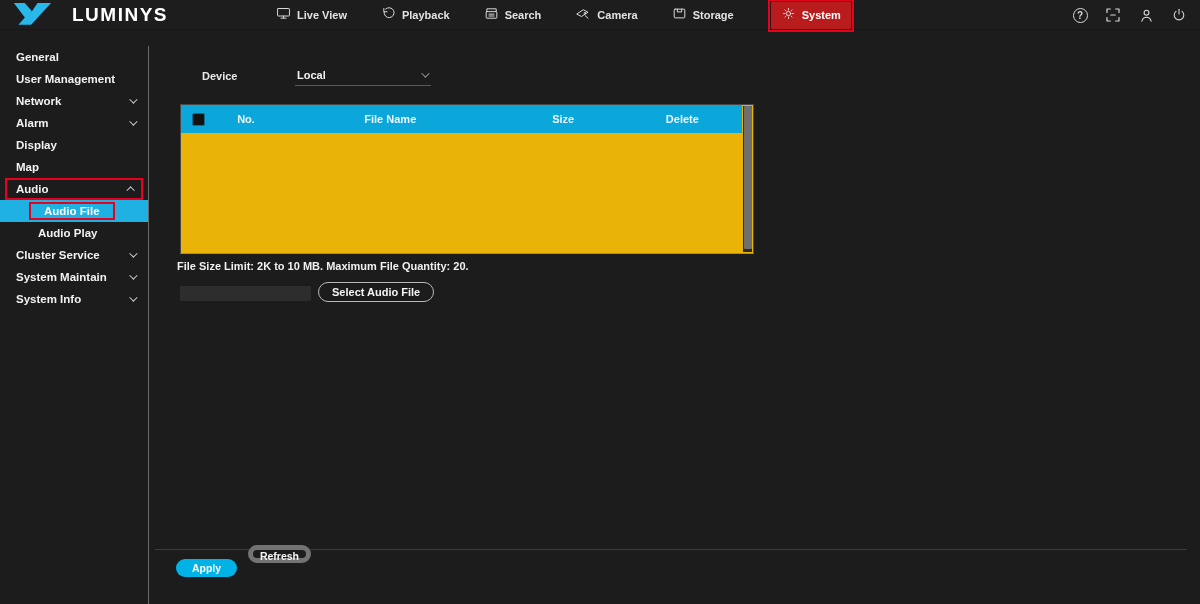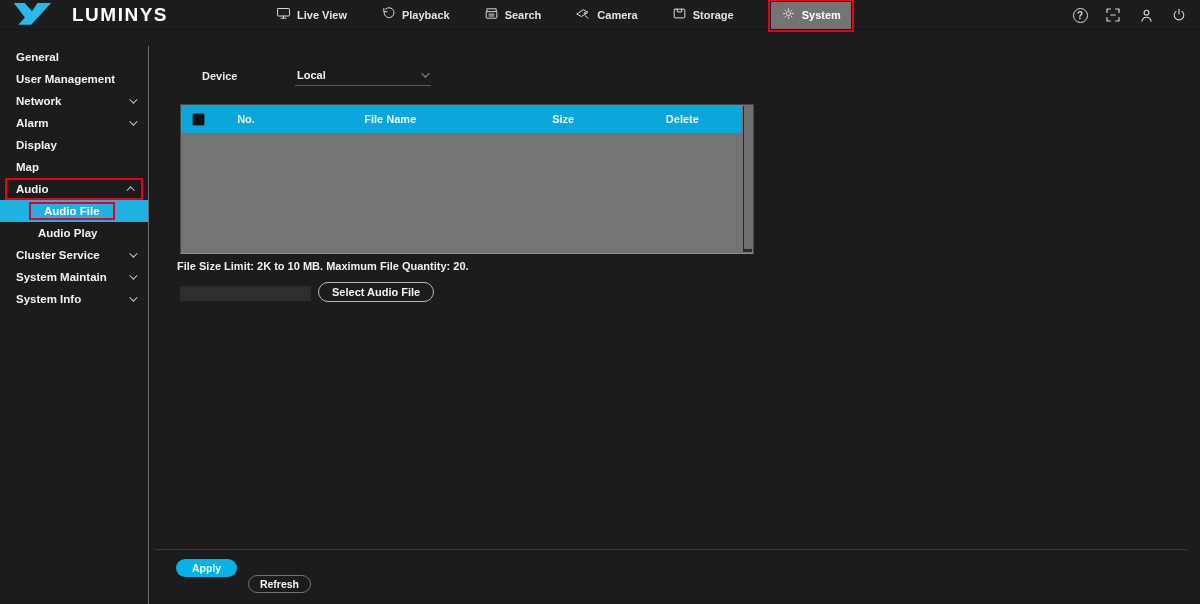"System" .nav-item.active { background: #737373 -> #b91c1c }
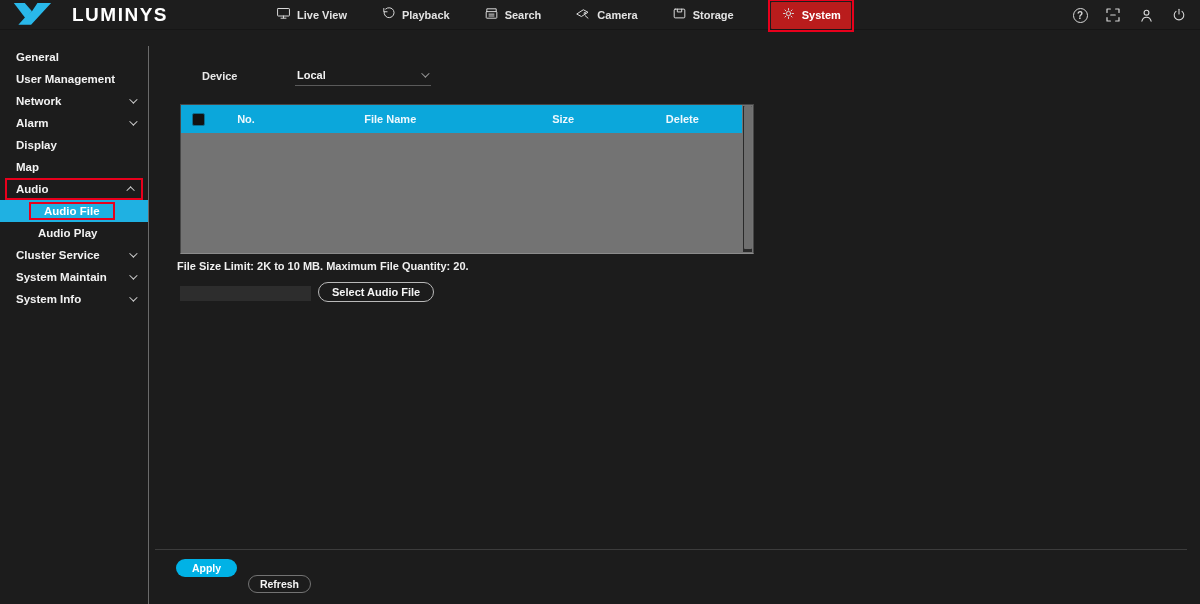"No." .file-table { background: #737373 -> #eab308 }
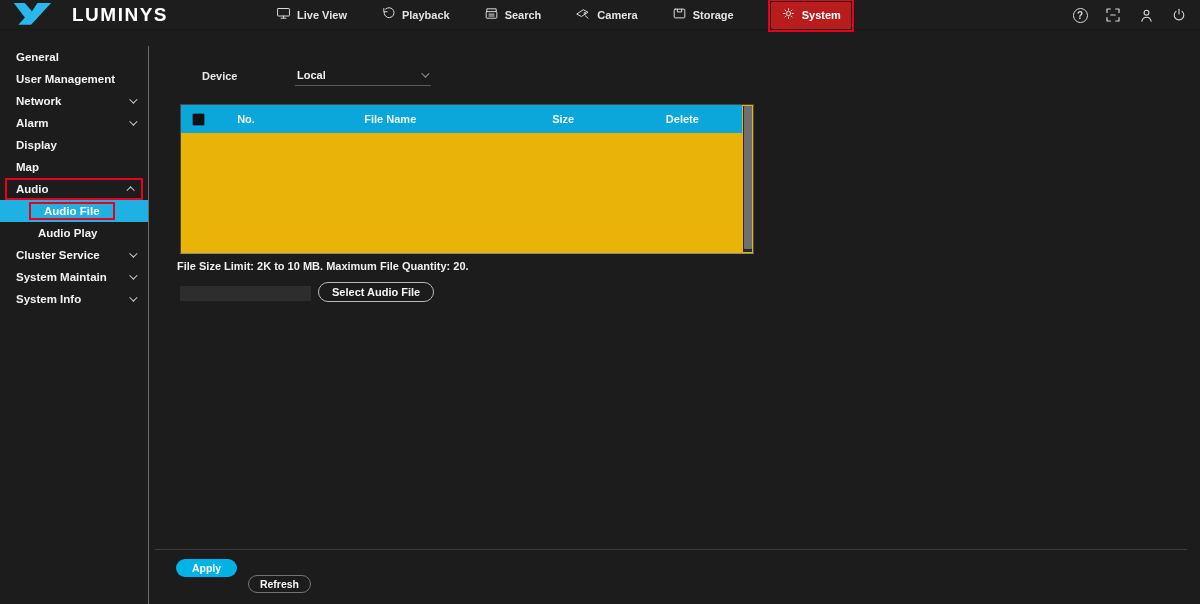"Refresh" .refresh-btn { border: 1px solid #737373 -> 5px solid #737373; top: 545px -> 515px }
